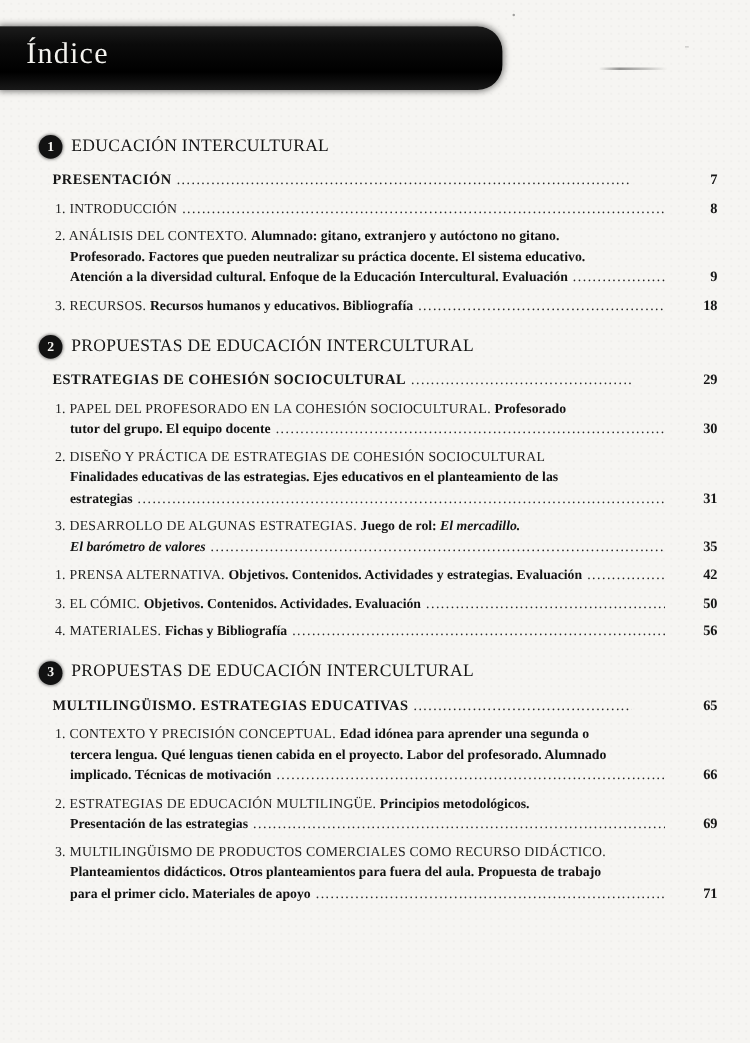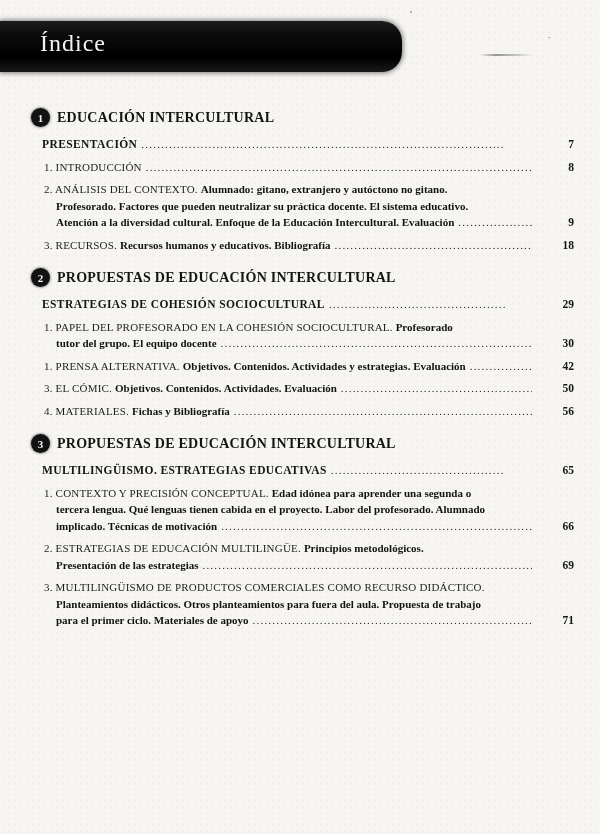"Índice" .banner-title { padding-left: 40px -> 21px }
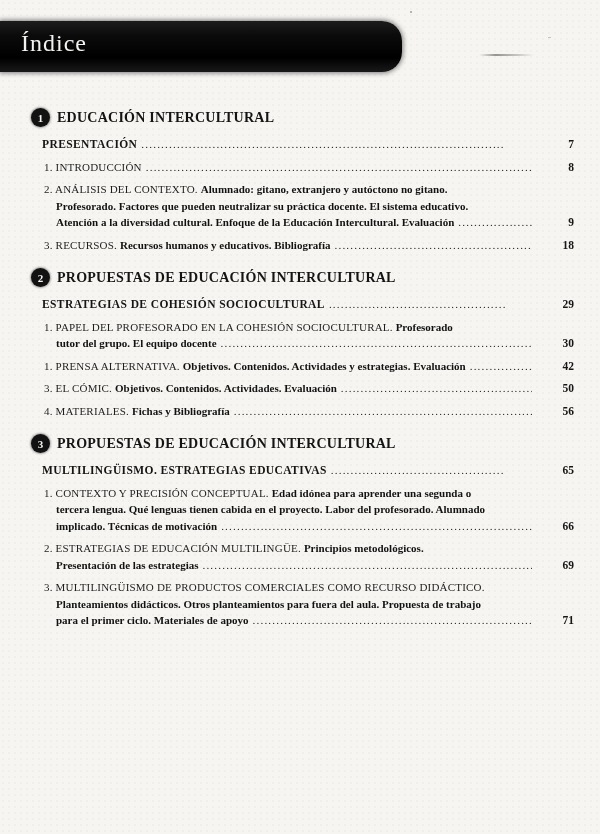"EDUCACIÓN INTERCULTURAL" .sec-title { font-weight: bold -> normal }
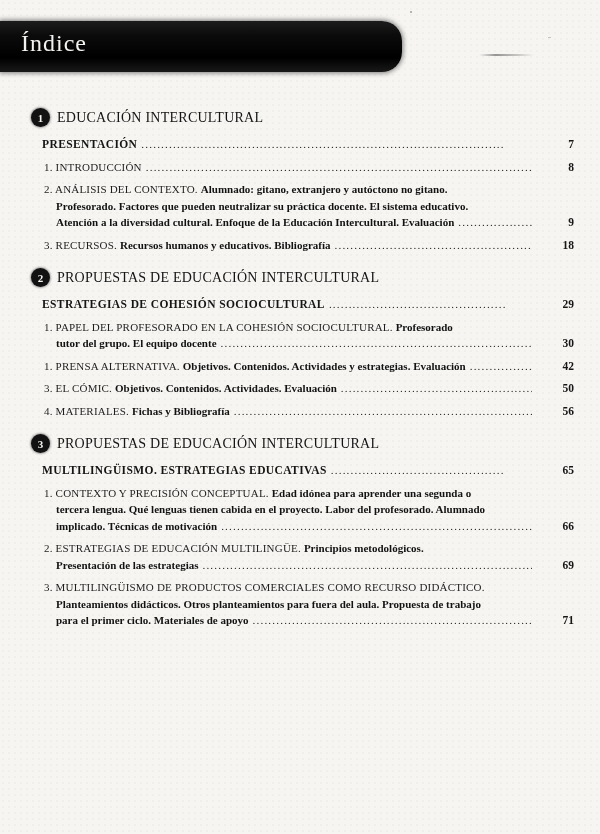"2. DISEÑO Y PRÁCTICA DE" div.row { html: none -> <div> <div><span>2. DISEÑO Y PRÁCTICA DE ESTRATEGIAS DE COHESIÓN SOCIOCULTURAL</span><br><span>Finalidades educativas de las estrategias. Ejes educativos en el planteamiento de las</span><br><span>estrategias</span><span></span></div> <div>31</div> </div> }
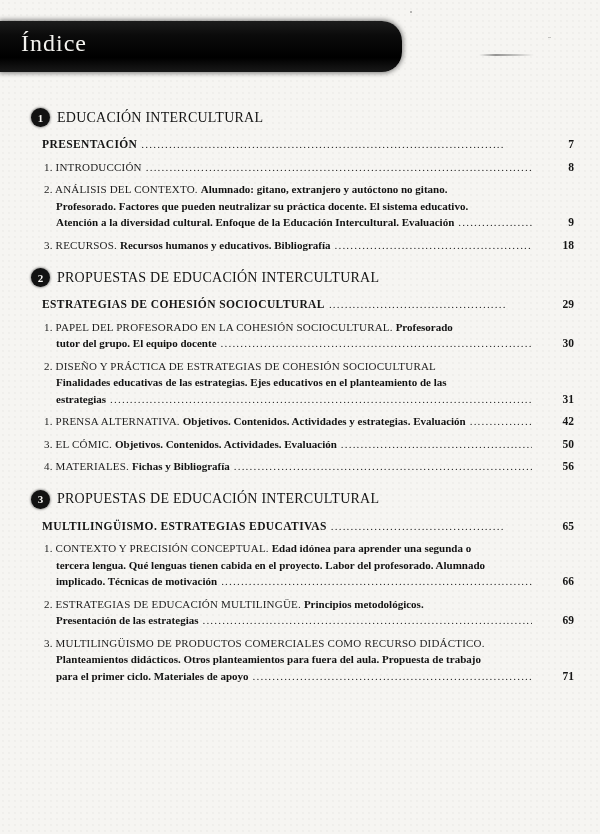"3. DESARROLLO DE ALGUNAS ESTRATEGIAS." div.row { html: none -> <div> <div><span>3. DESARROLLO DE ALGUNAS ESTRATEGIAS. </span><span>Juego de rol: </span><span>El mercadillo.</span><br><span>El barómetro de valores</span><span></span></div> <div>35</div> </div> }
